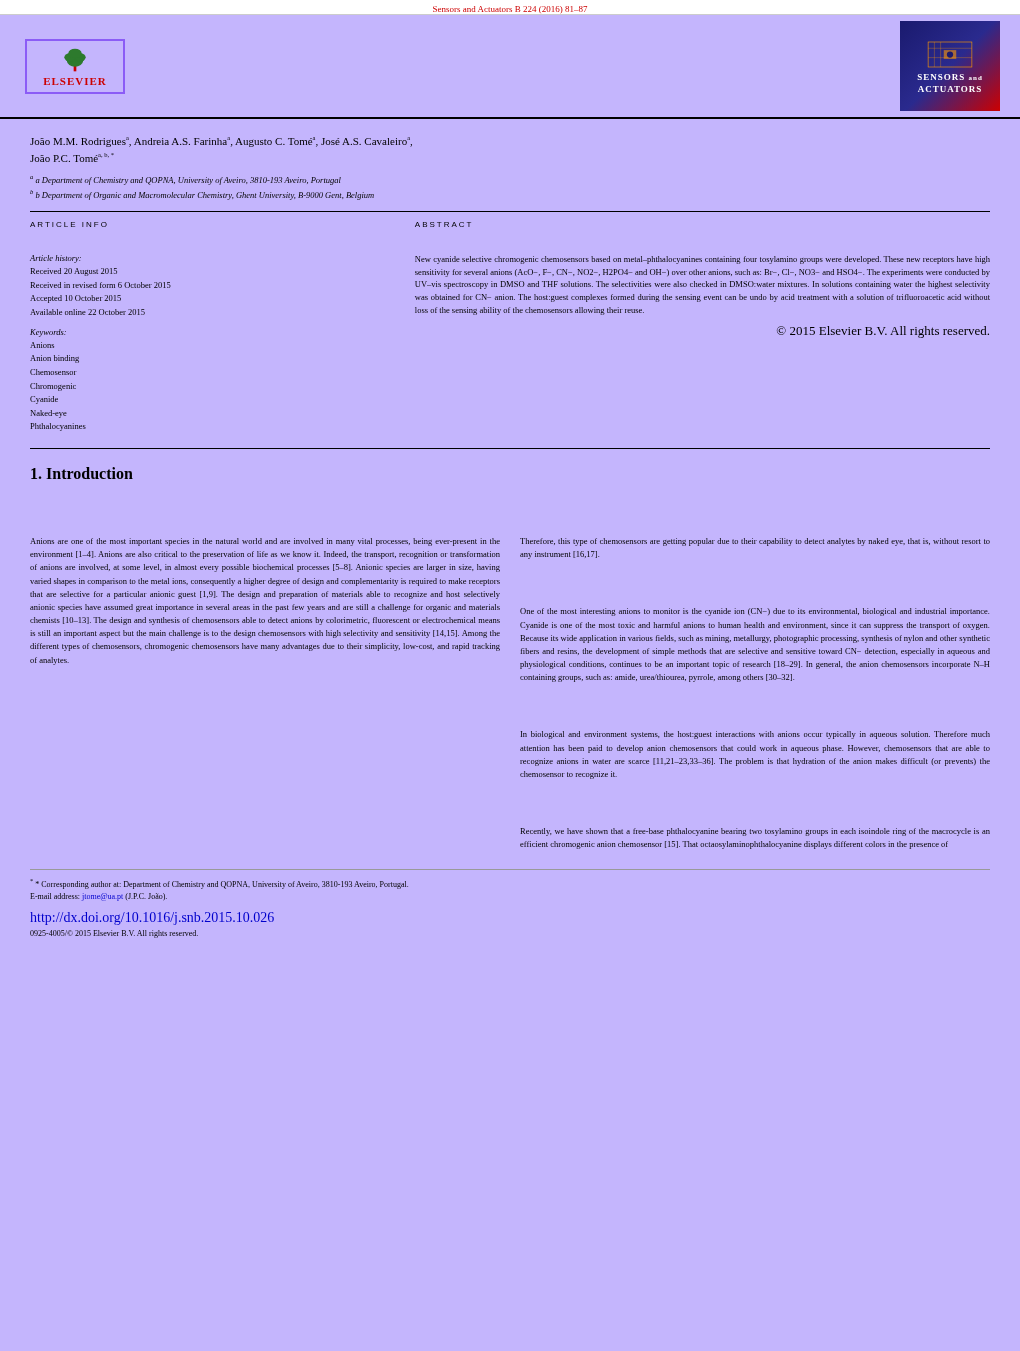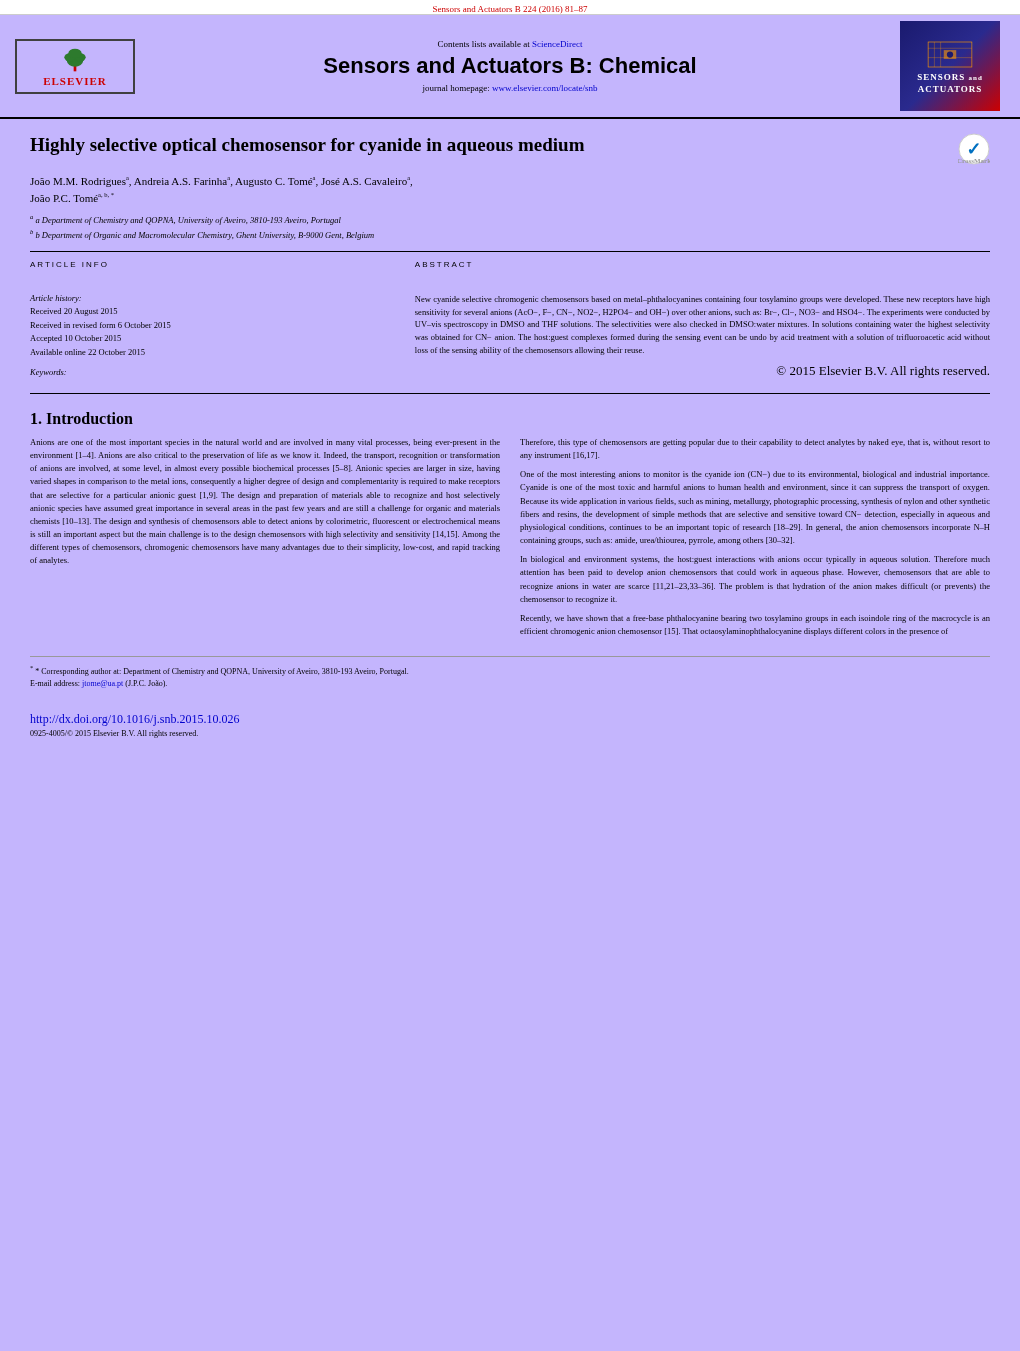"Contents lists available at" div.journal-header-center { html: <div> <div> <span>Contents lists available at</span> <a>ScienceDirect</a> </div> <div>Sensors and Actuators B: Chemical</div> <div> <span>journal homepage:</span> <a>www.elsevier.com/locate/snb</a> </div> </div> -> none }
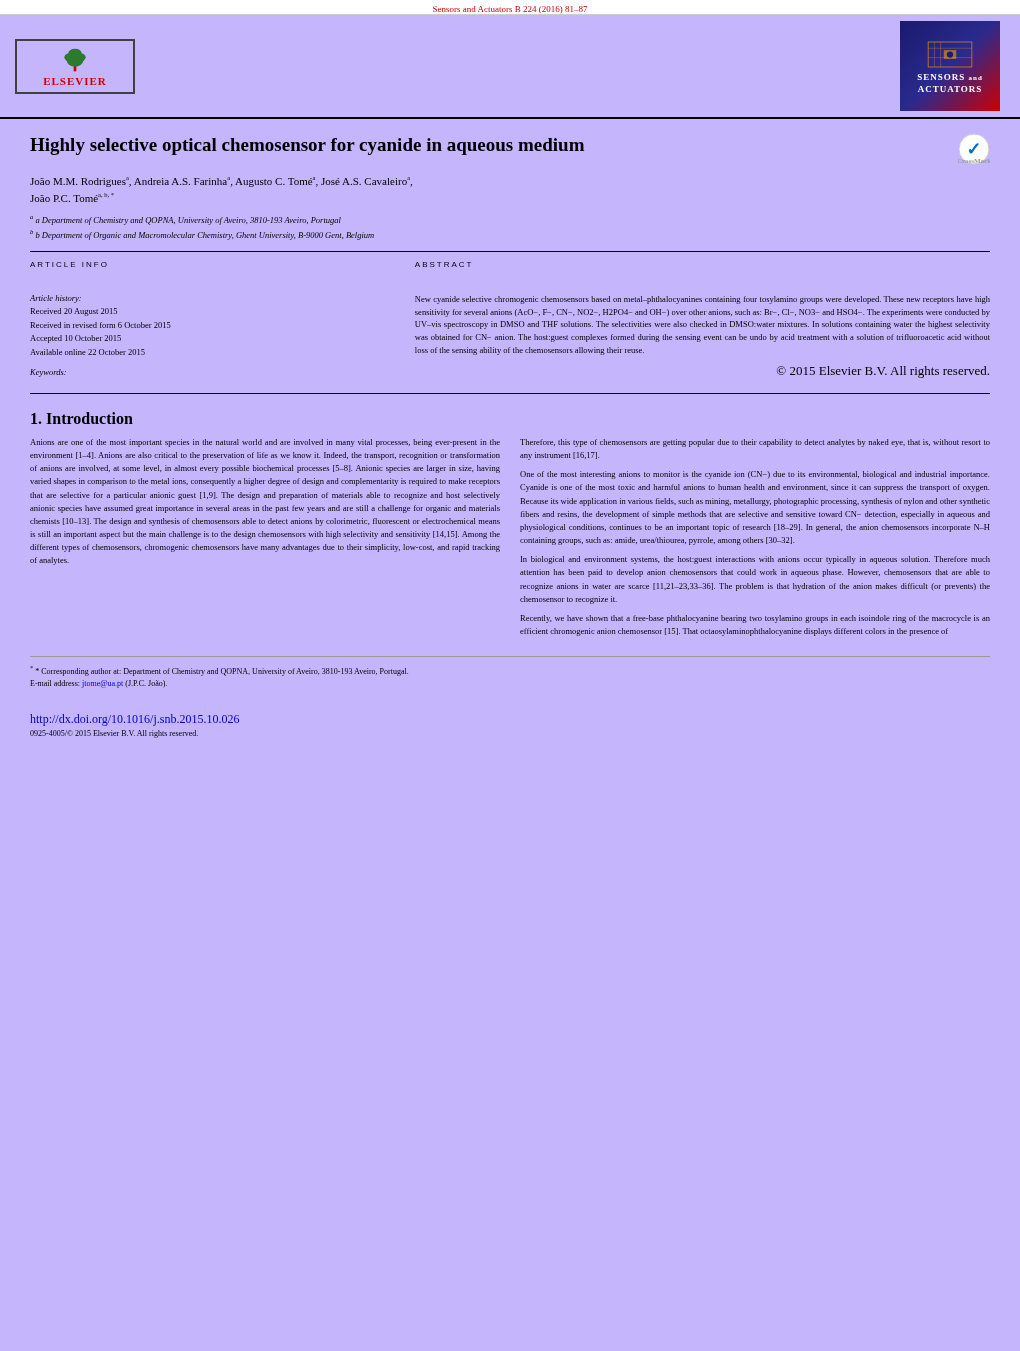"ELSEVIER" .elsevier-logo-box { border: 2px solid #404040 -> 2px solid #8b5cf6; width: 120px -> 100px }
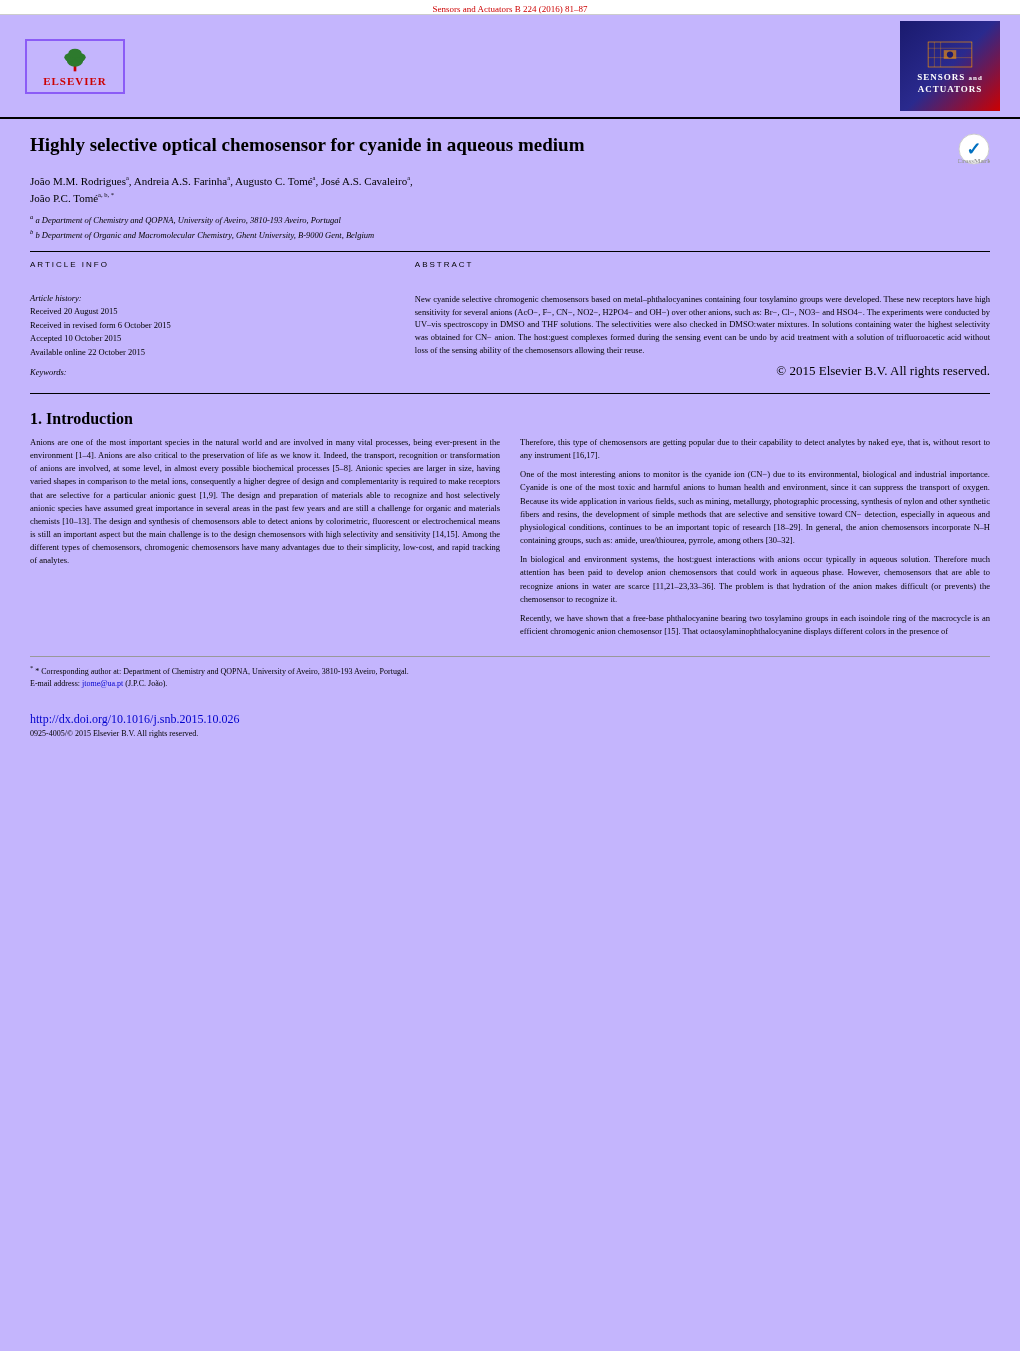"Highly selective optical chemosensor for" div.article-title { html: <div> <div>Highly selective optical chemosensor for cyanide in aqueous medium</div> <svg> <circle></circle> <text>✓</text> <text>CrossMark</text> </svg> </div> -> none }
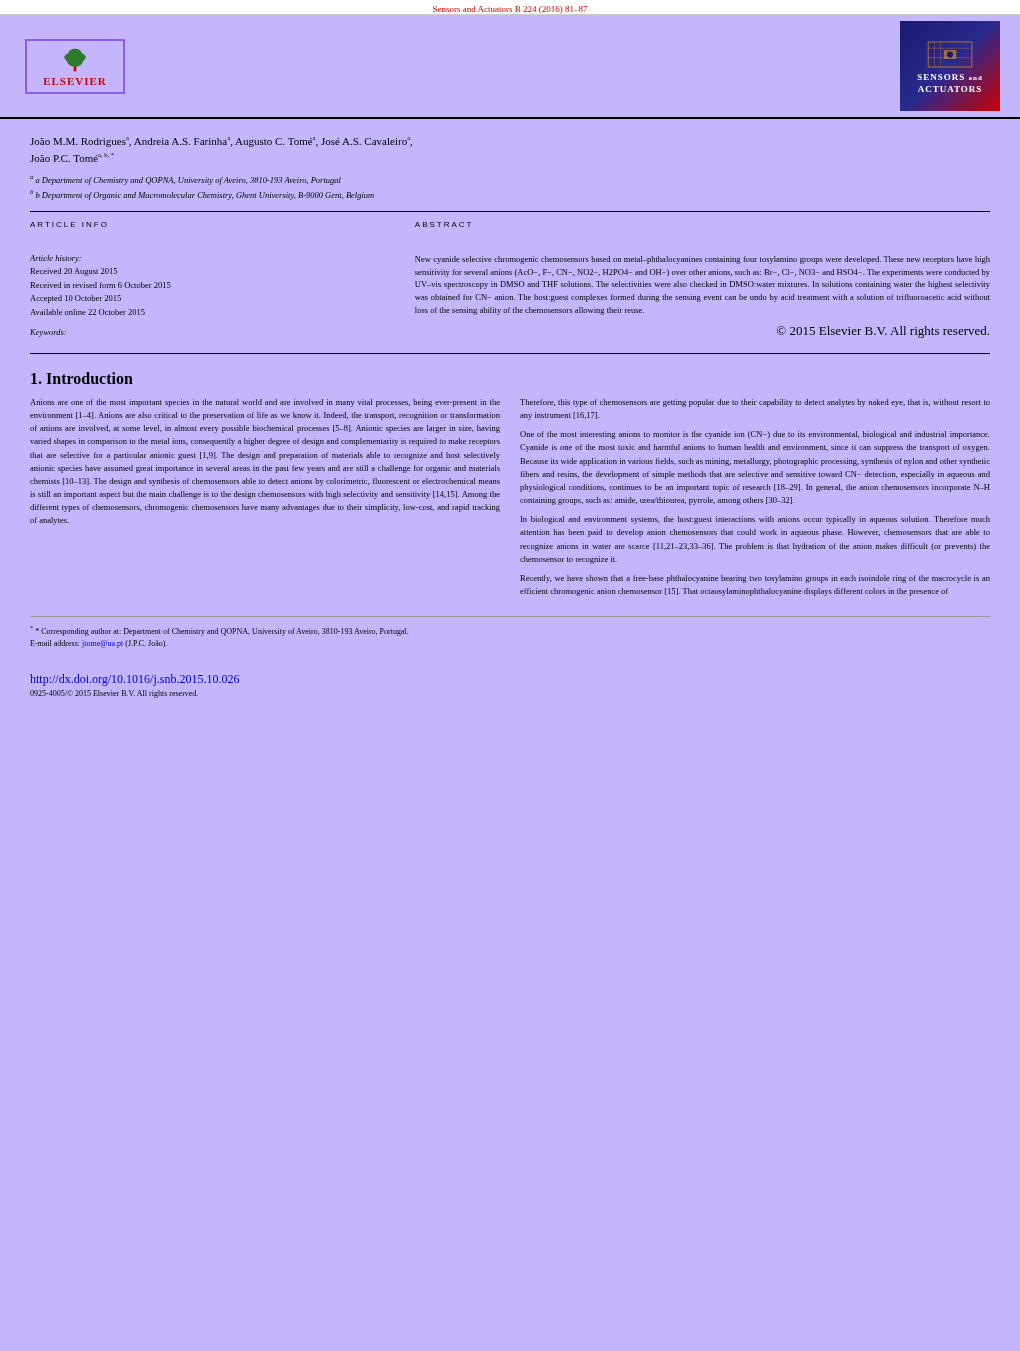"Anions" div.keywords-list { html: none -> <div> <div>Anions</div> <div>Anion binding</div> <div>Chemosensor</div> <div>Chromogenic</div> <div>Cyanide</div> <div>Naked-eye</div> <div>Phthalocyanines</div> </div> }
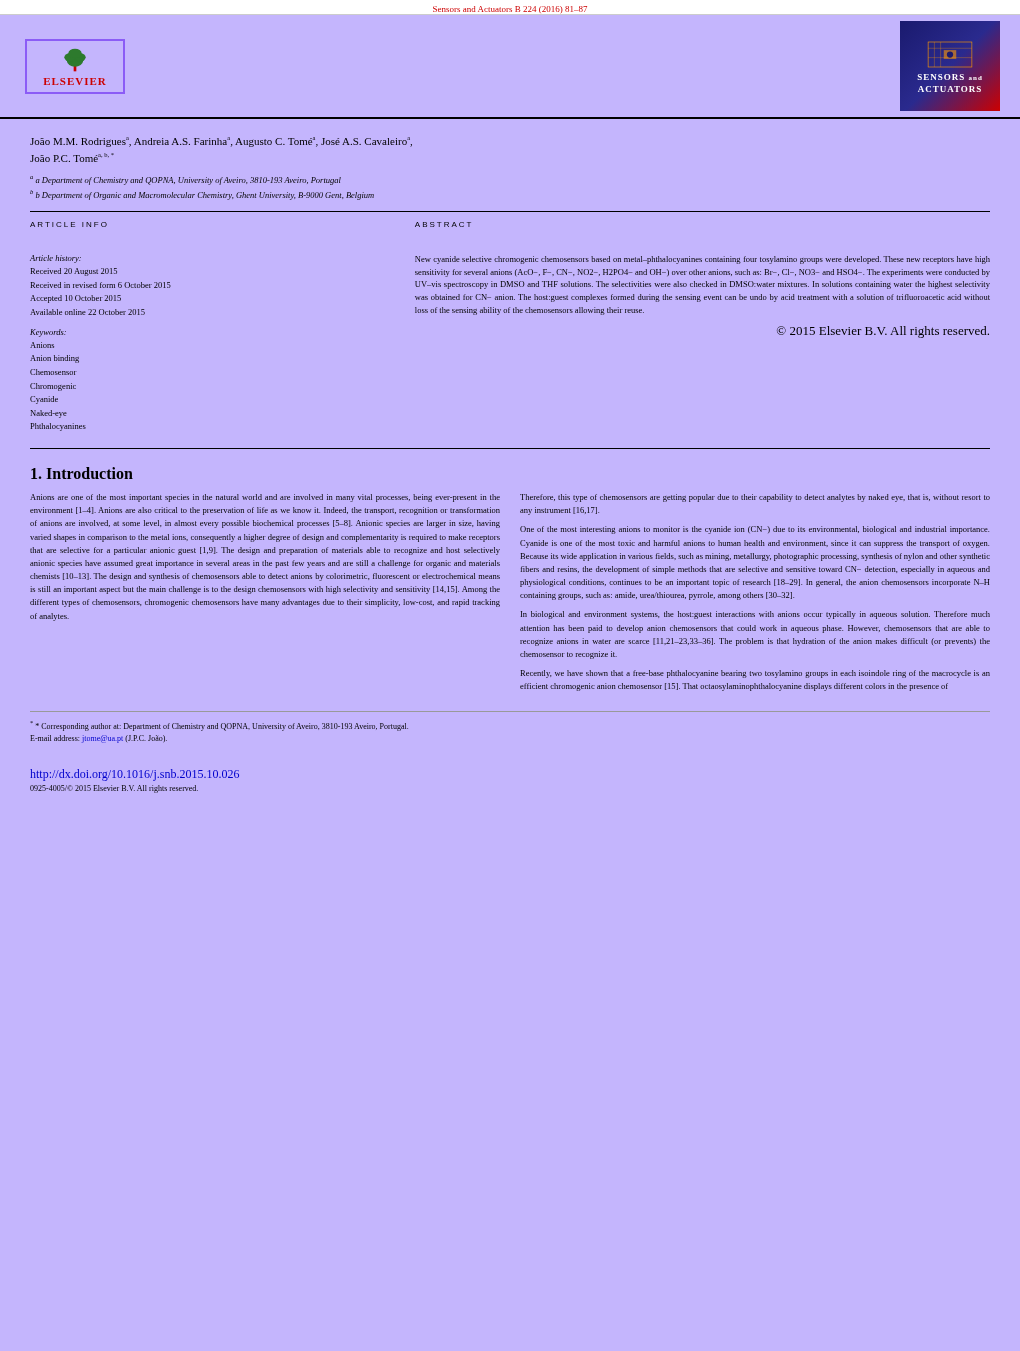"Anions are one of the" .intro-col p { margin-top: none -> 44px }
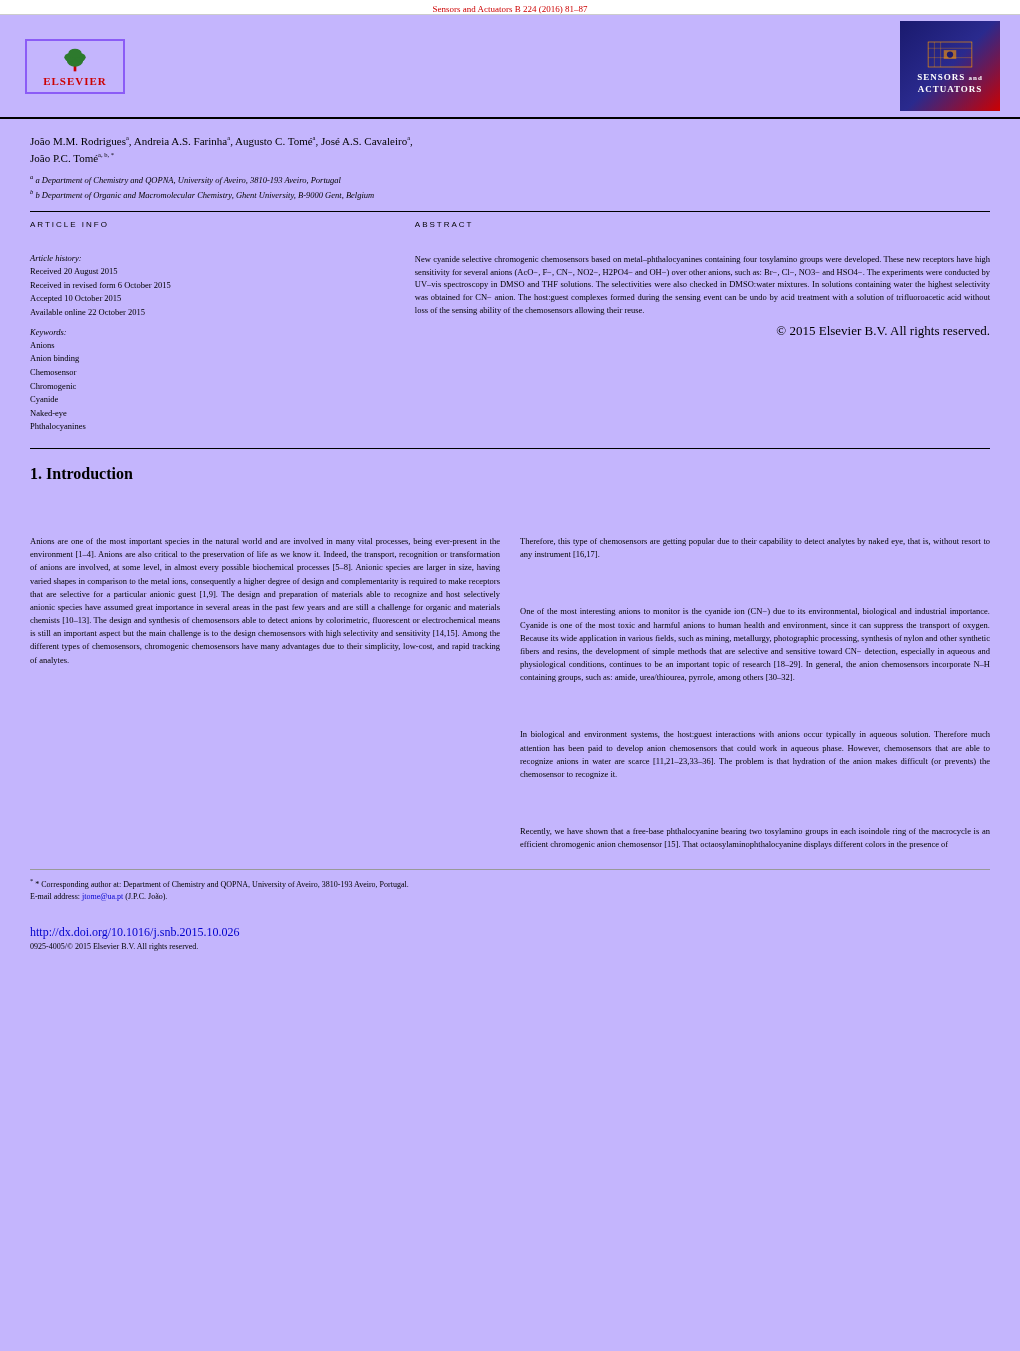"http://dx.doi.org/10.1016/j.snb.2015.10." .doi-line { font-size: 12px -> 14px; margin-top: 20px -> 4px }
